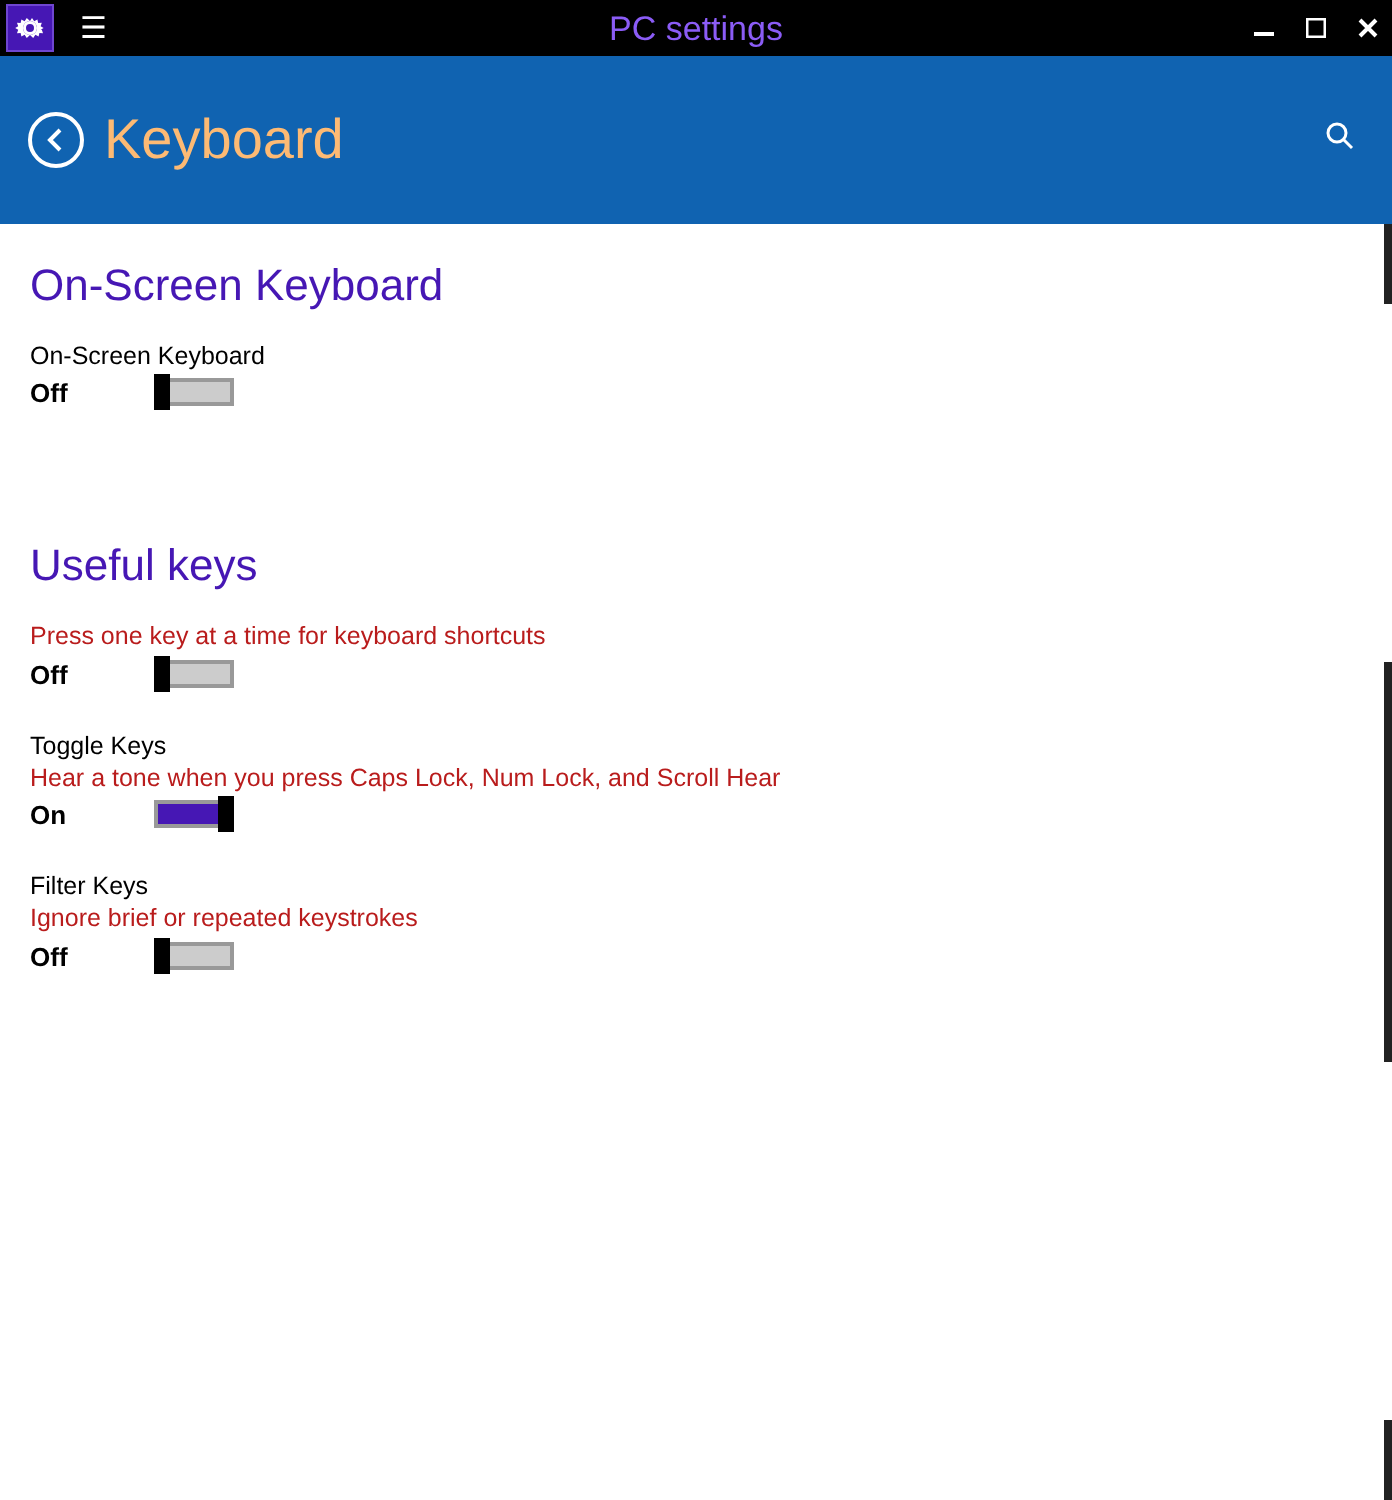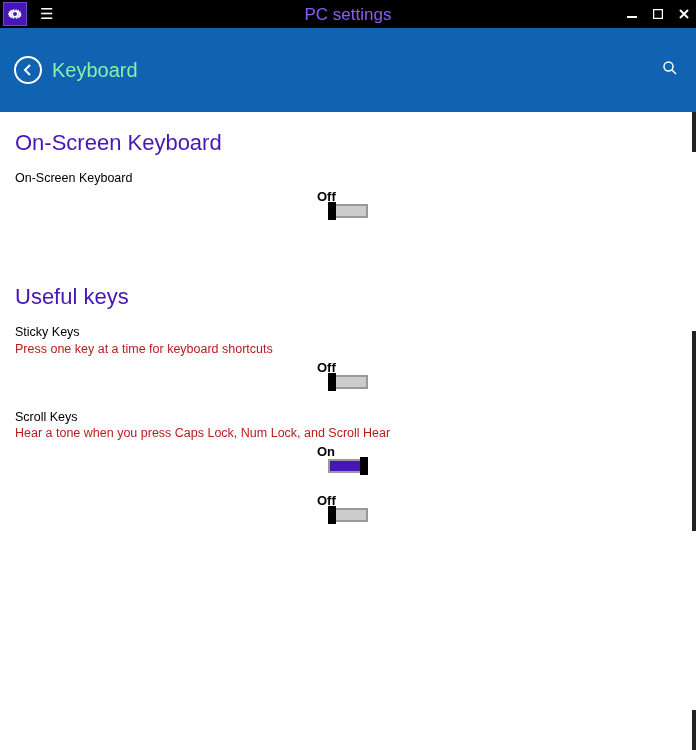"Keyboard" .page-title { color: #86efac -> #fdba74; font-size: 20px -> 28px }
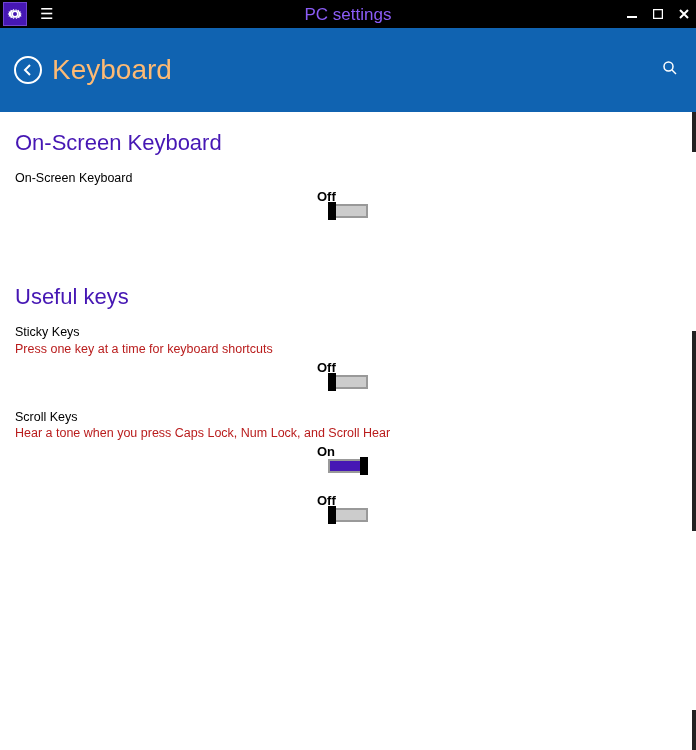"Off" .toggle-row { align-items: center -> flex-start; flex-direction: column -> none }
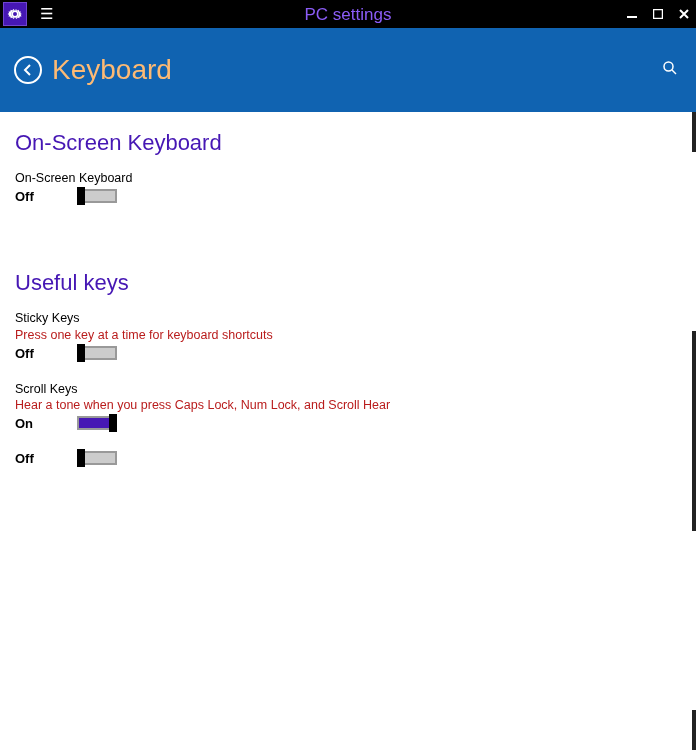"Sticky Keys" div.setting-label { html: <div>Sticky Keys</div> -> none }
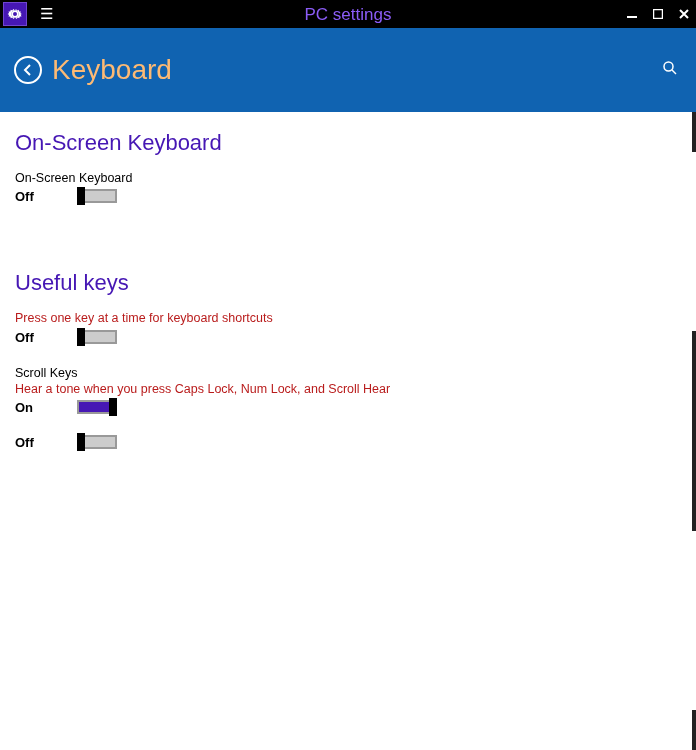"Scroll Keys" div.setting-label { text: Scroll -> Toggle }
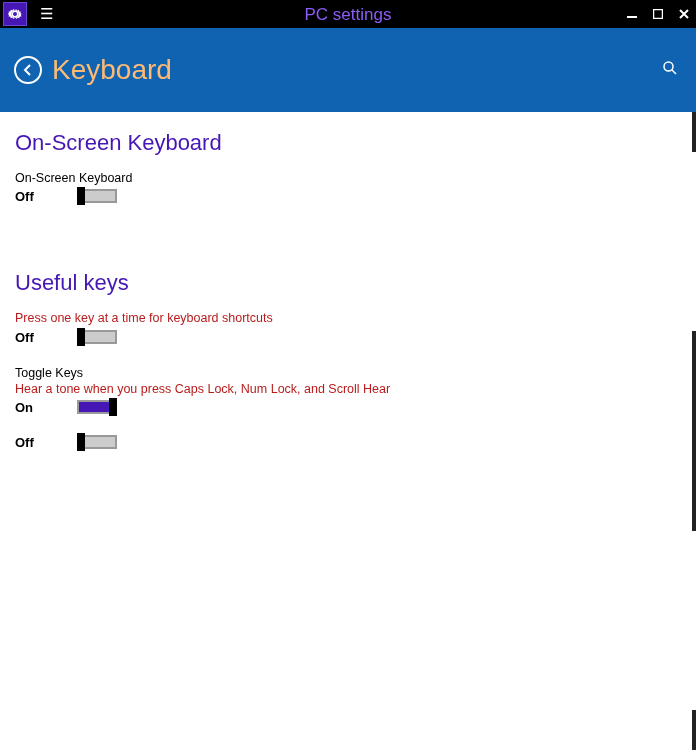"Filter Keys" div.setting-label { html: none -> <div>Filter Keys</div> }
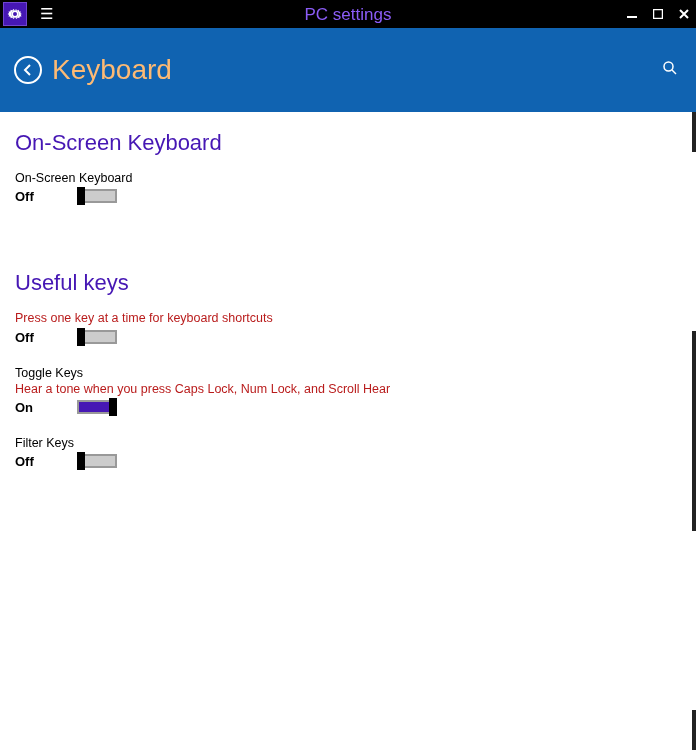"Ignore brief or repeated keystrokes" div.setting-desc { html: none -> <div>Ignore brief or repeated keystrokes</div> }
